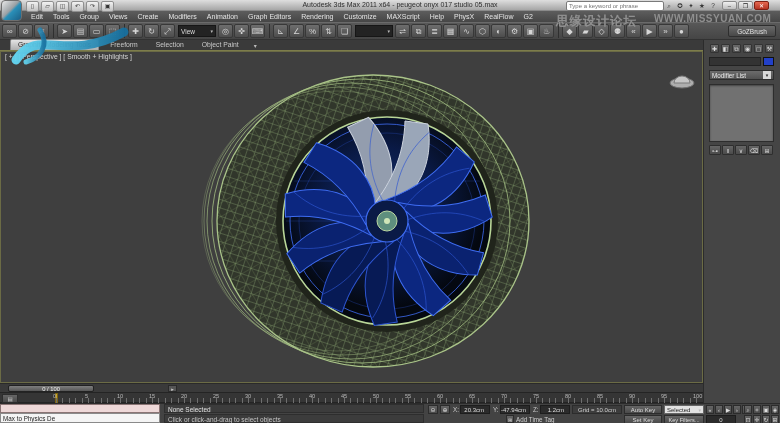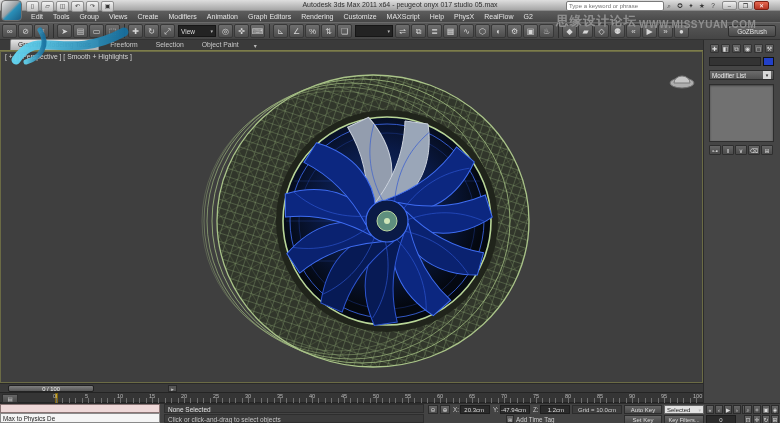"思缘设计论坛" #wm-missyuan { align-items: flex-end -> flex-start; gap: 2px -> 17px }
